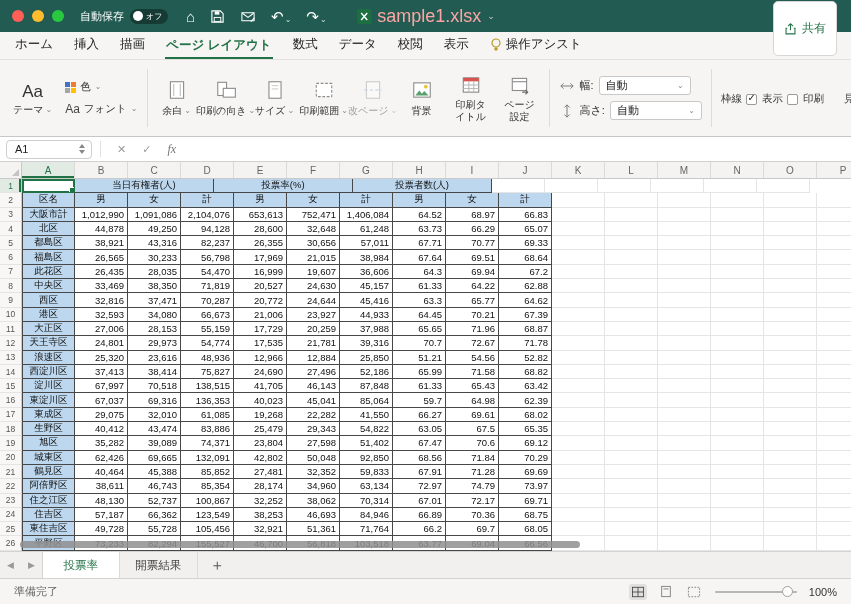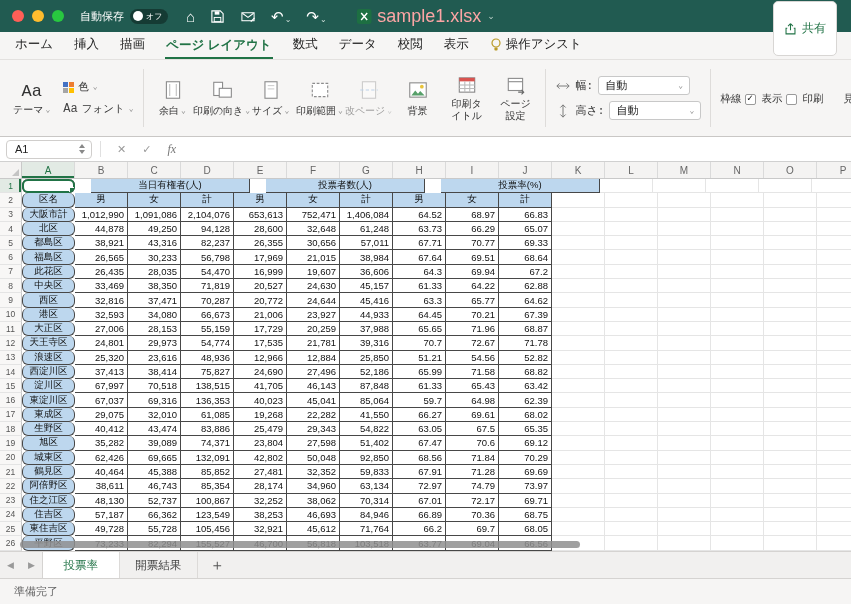"Aa" .ribbon { font-family: Liberation Mono, monospace -> none }
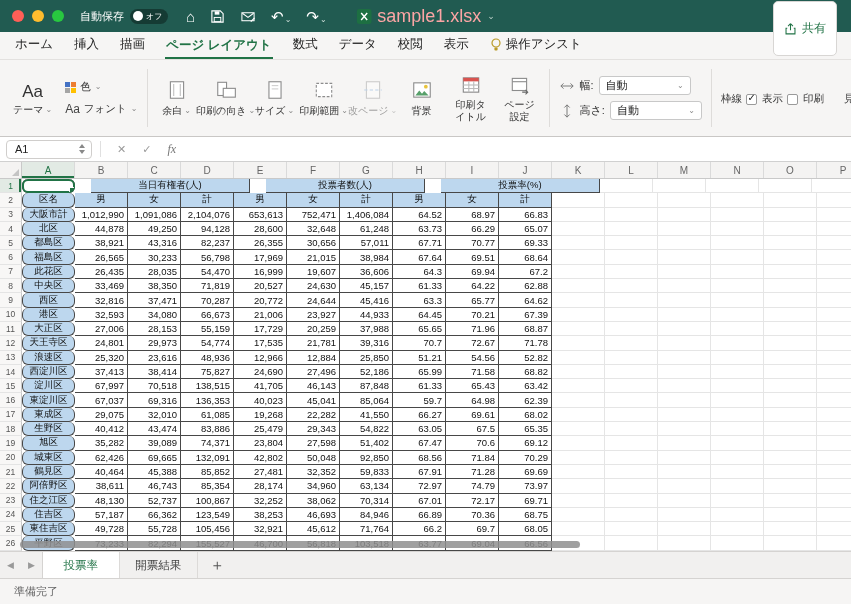"当日有権者(人)" .cell.merged { margin-left: 16px -> none; width: 159px -> 139px }
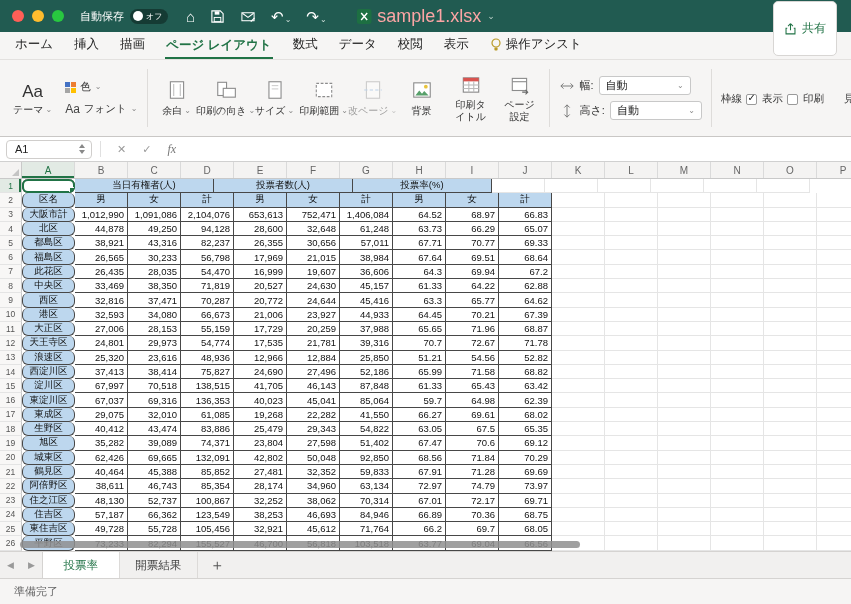"投票者数(人)" div.cell { order: before "投票率(%)" -> after "投票率(%)" }
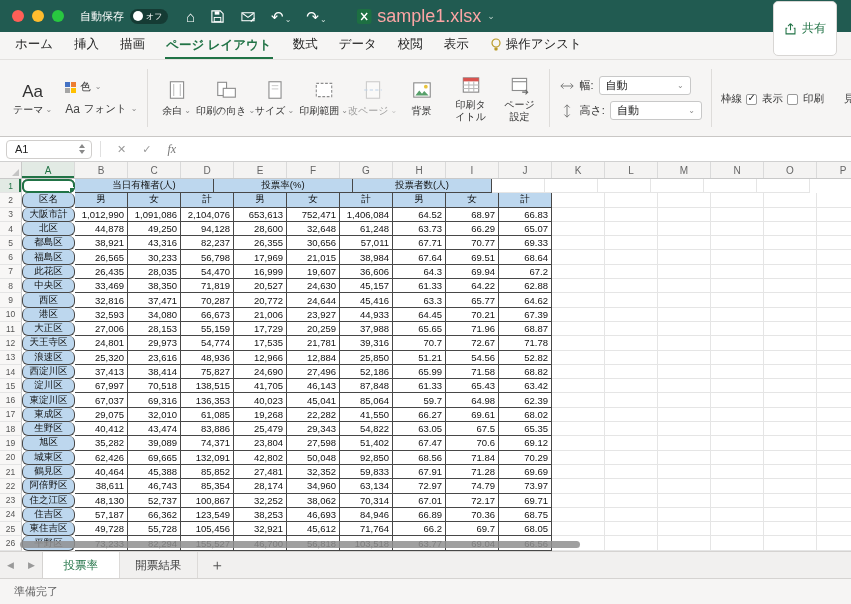"区名" .cell.acol { border-radius: 6px -> none }
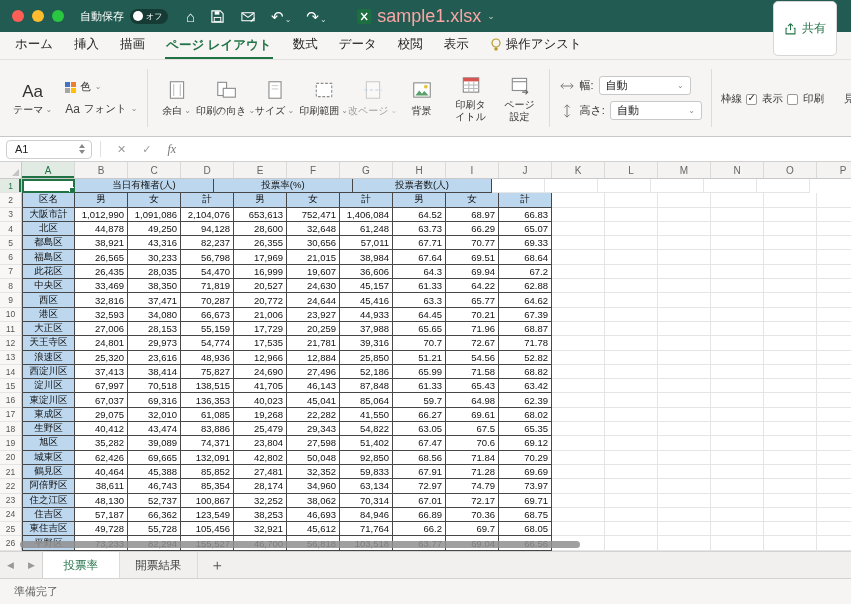"45,612" div.cell { text: 45,612 -> 51,361 }
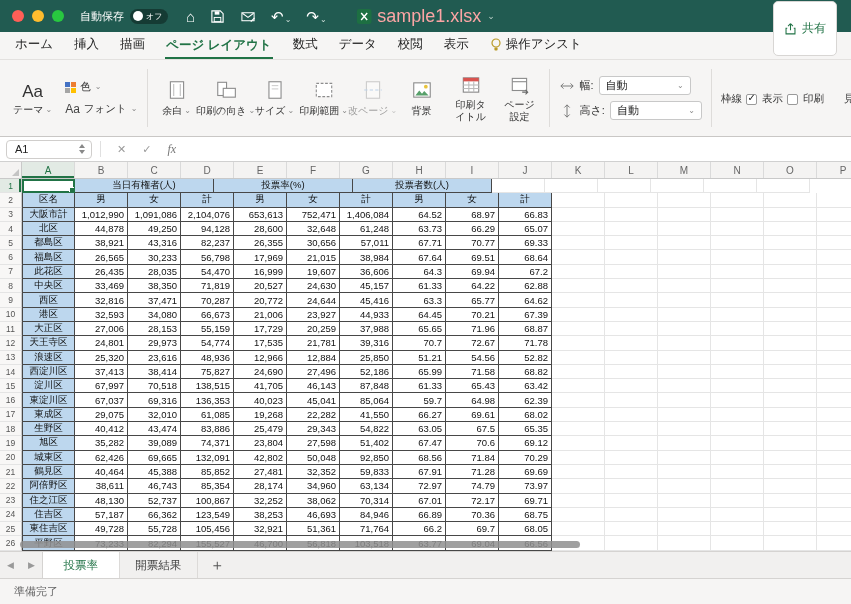"100%" div.sb-right { html: none -> <div> <span> <svg> <rect></rect> <line></line> <line></line> </svg> </span> <span> <svg> <rect></rect> <line></line> </svg> </span> <span> <svg> <rect></rect> </svg> </span> <div> <div></div> <div></div> </div> <span>100%</span> </div> }
